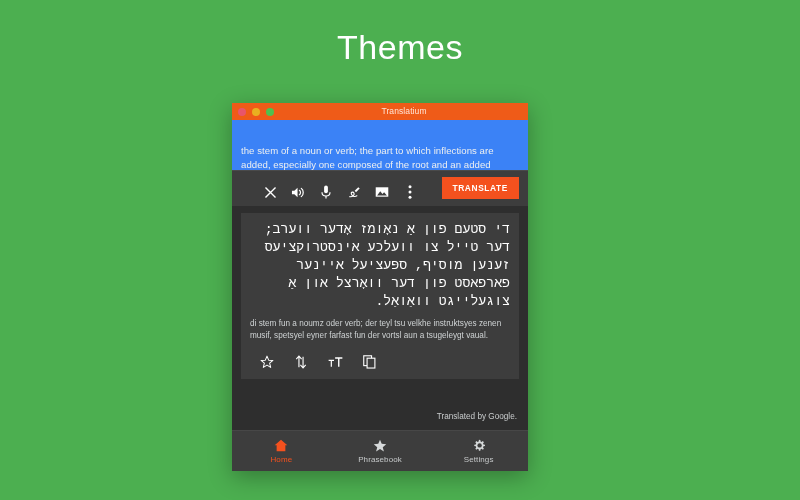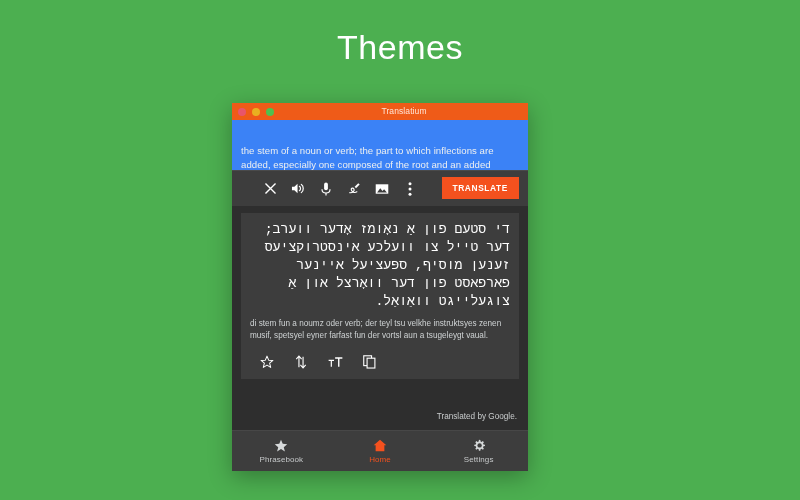"TRANSLATE" .input-toolbar { align-items: center -> flex-end }
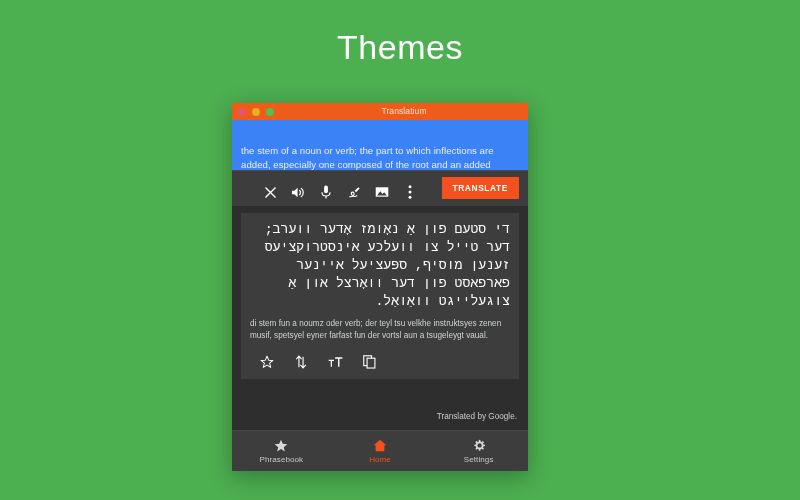"Phrasebook" div.nav-item { order: before "Home" -> after "Home" }
